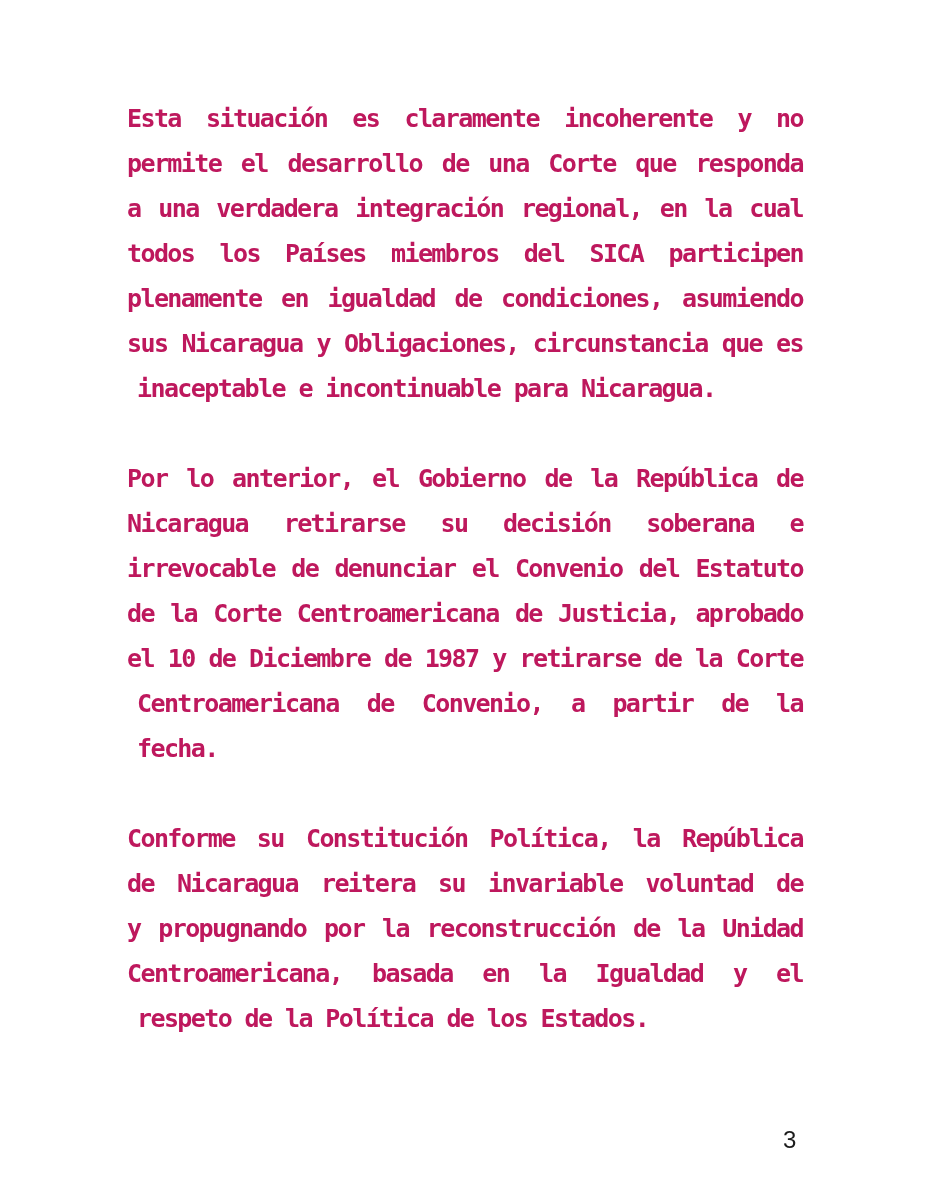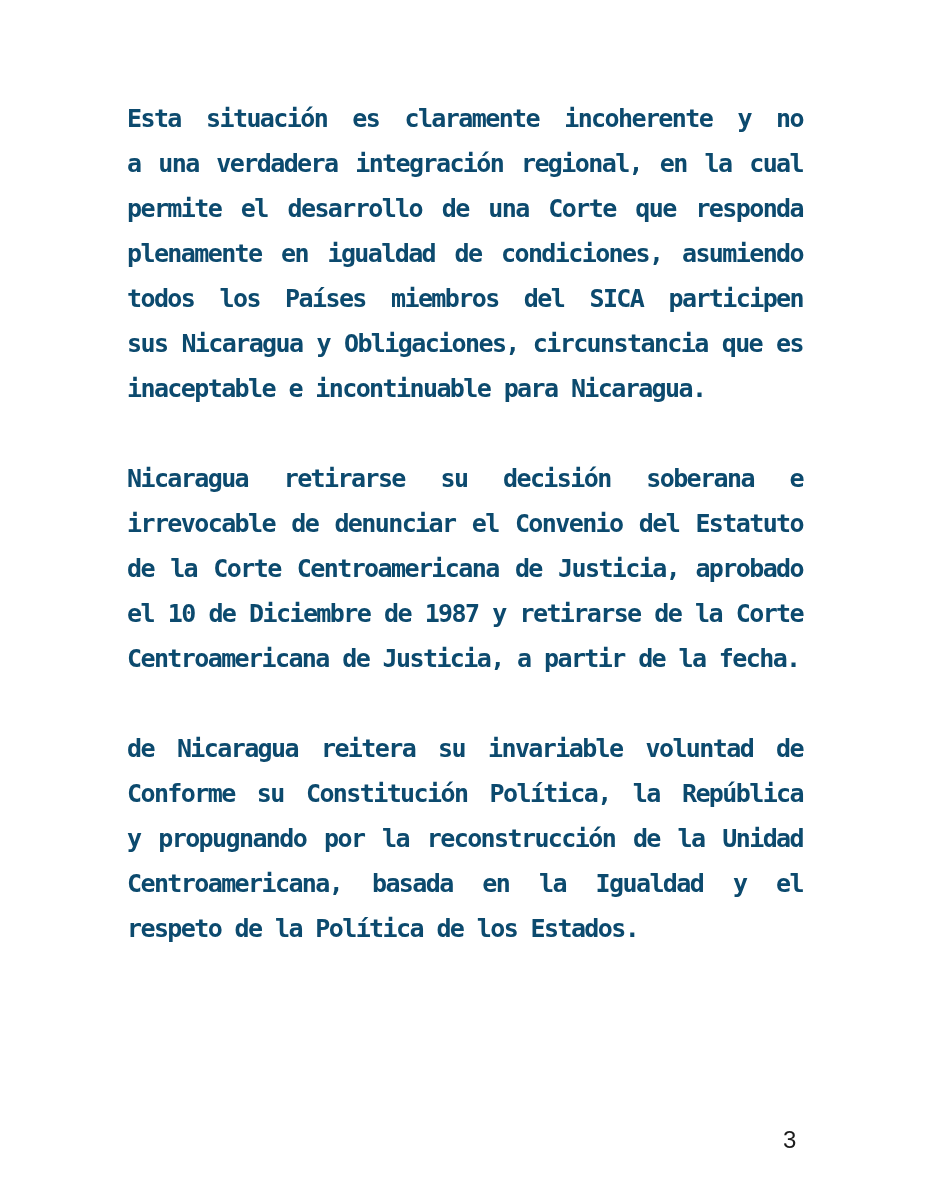"Esta situación es claramente incoherente" .doc-body { color: #0c4a6e -> #be185d }
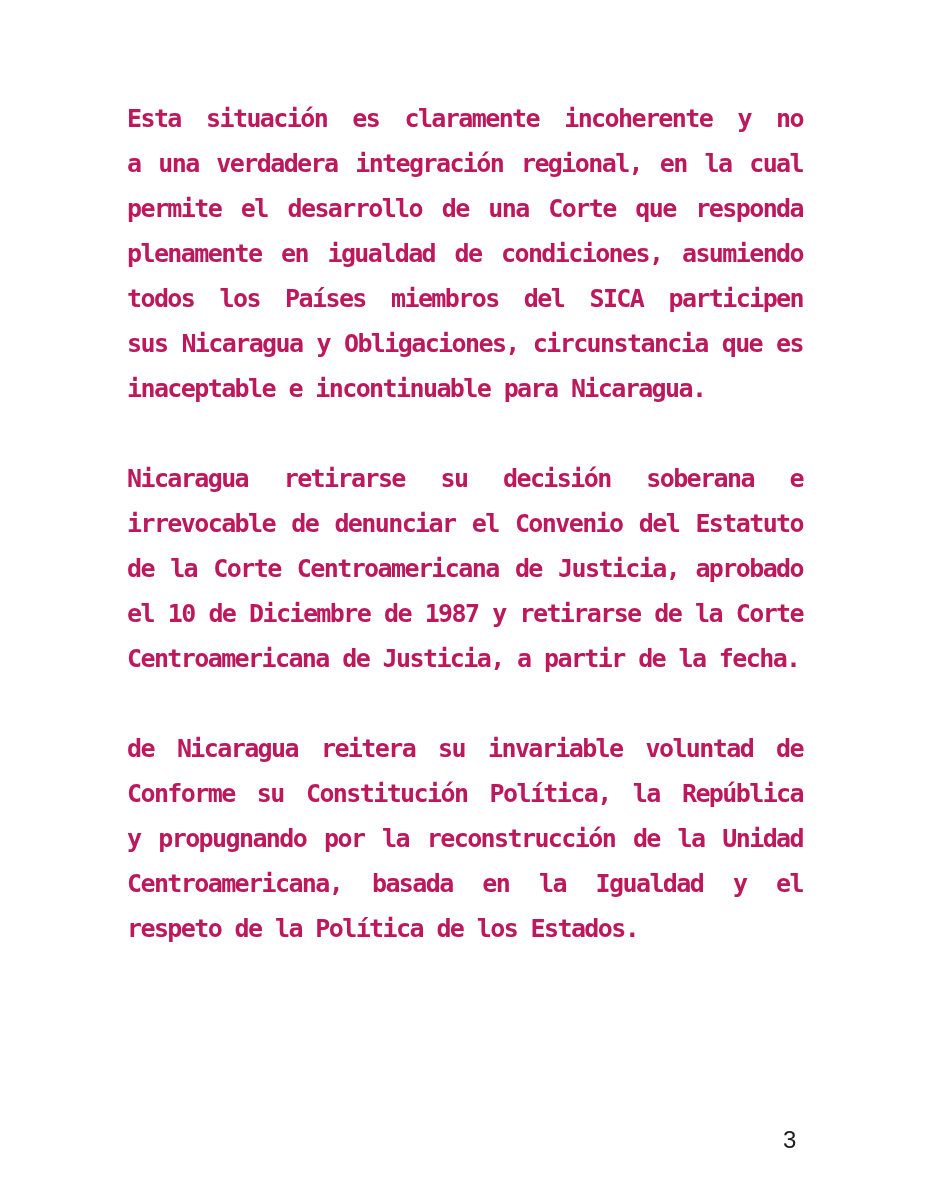"a una verdadera integración regional," div.line { order: before "permite el desarrollo de una" -> after "permite el desarrollo de una" }
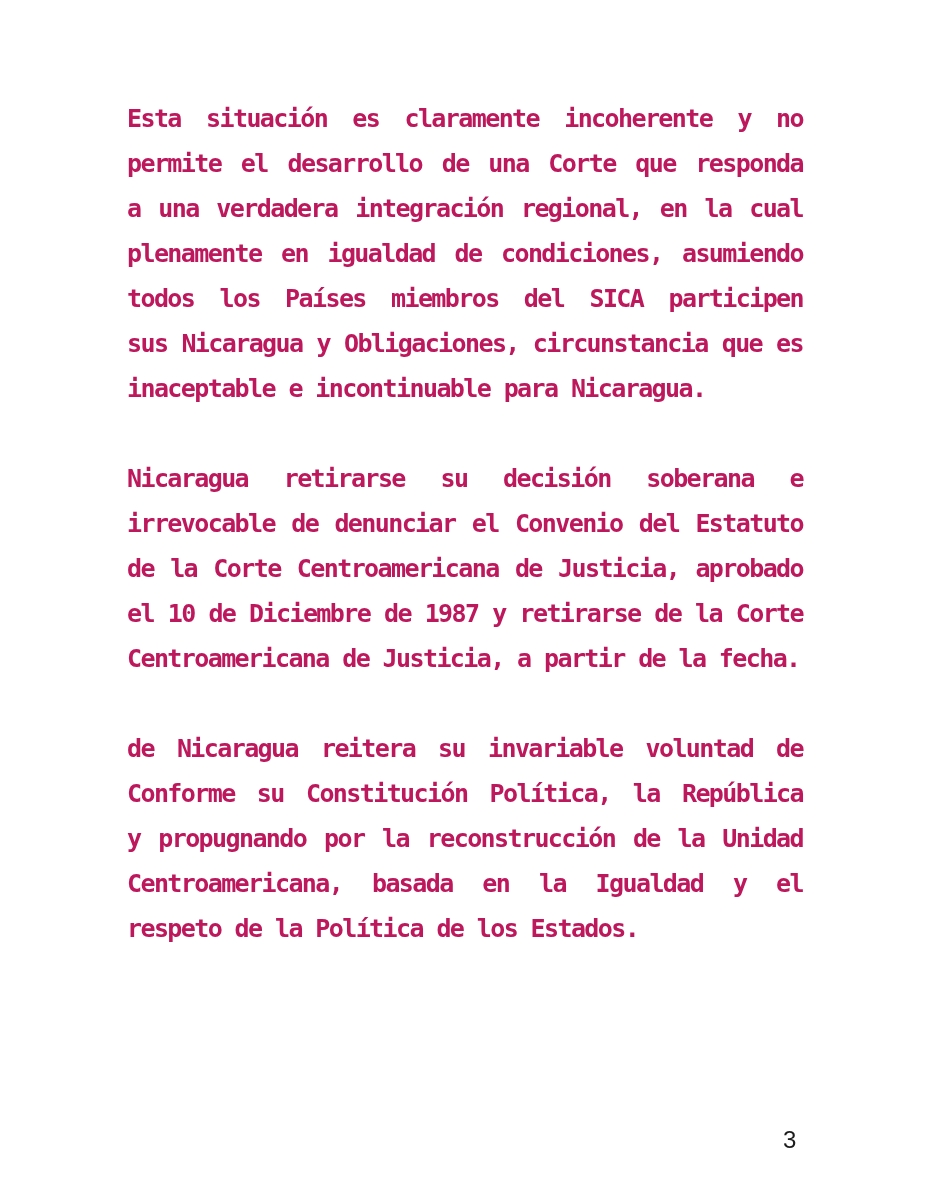"plenamente en igualdad de condiciones," div.line { order: before "todos los Países miembros del" -> after "todos los Países miembros del" }
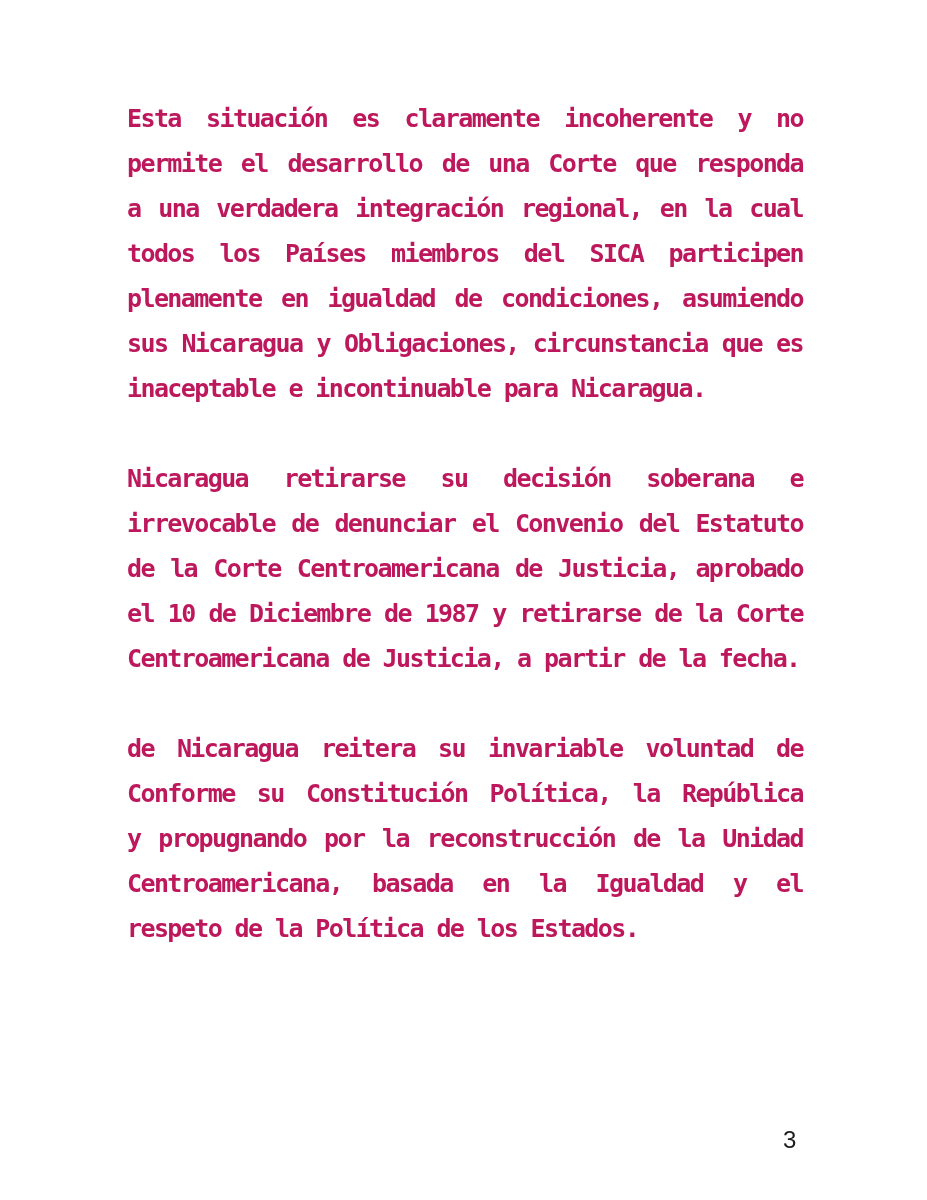"inaceptable e incontinuable para" .line.last { margin-left: none -> 10px }
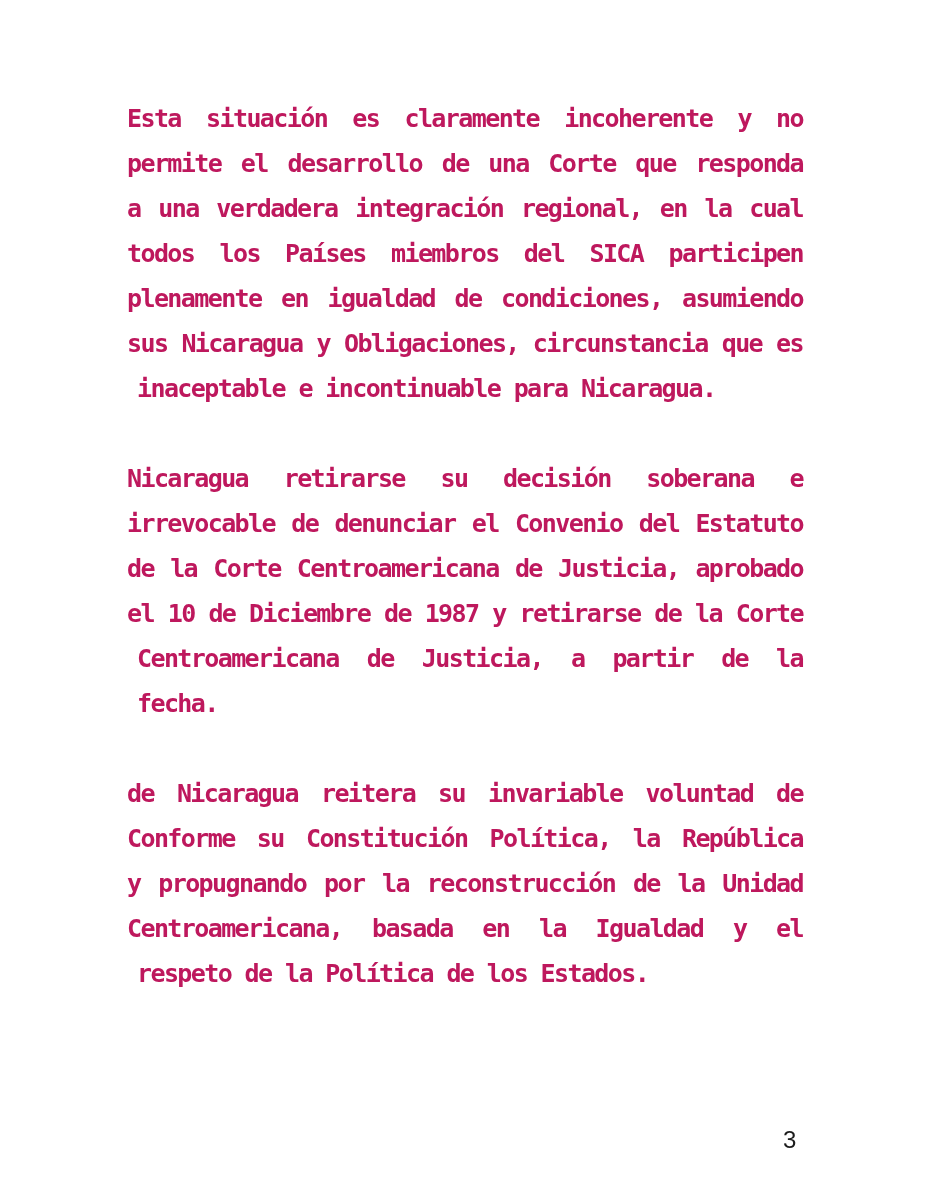"Por lo anterior, el Gobierno" div.line { html: none -> <div>Por lo anterior, el Gobierno de la República de</div> }
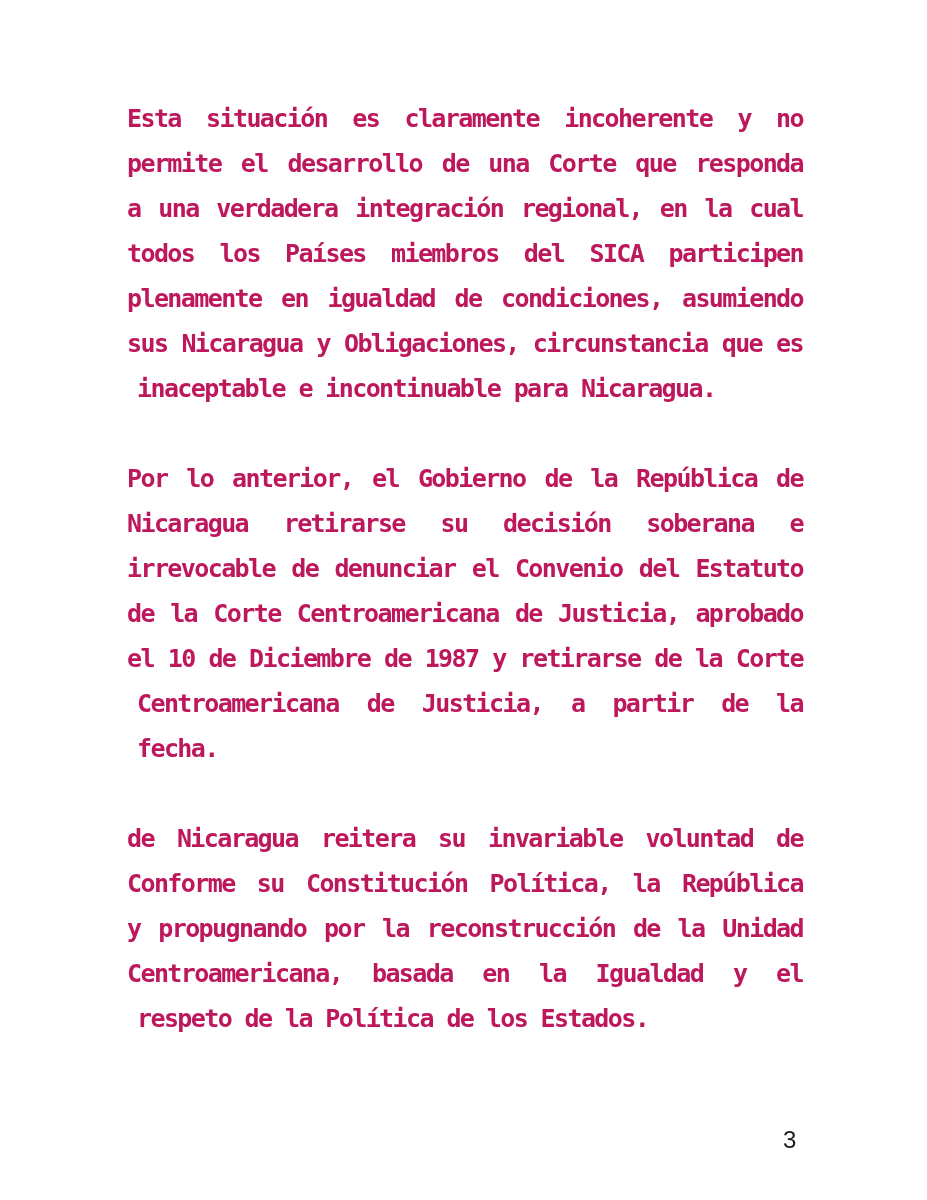"Centroamericana de Justicia, a partir" div.line { text: Justicia -> Convenio }
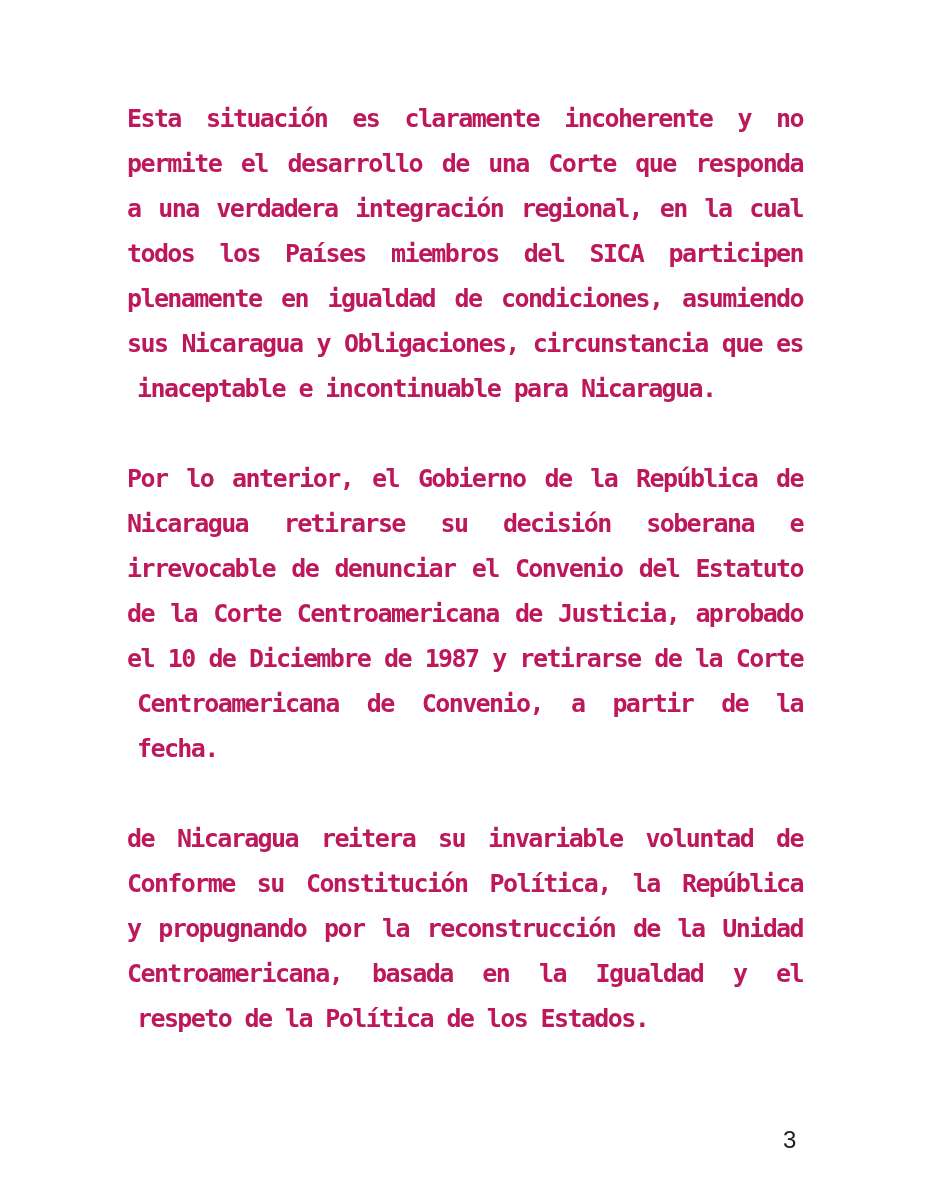"de Nicaragua reitera su invariable" div.line { order: before "Conforme su Constitución Política, la" -> after "Conforme su Constitución Política, la" }
